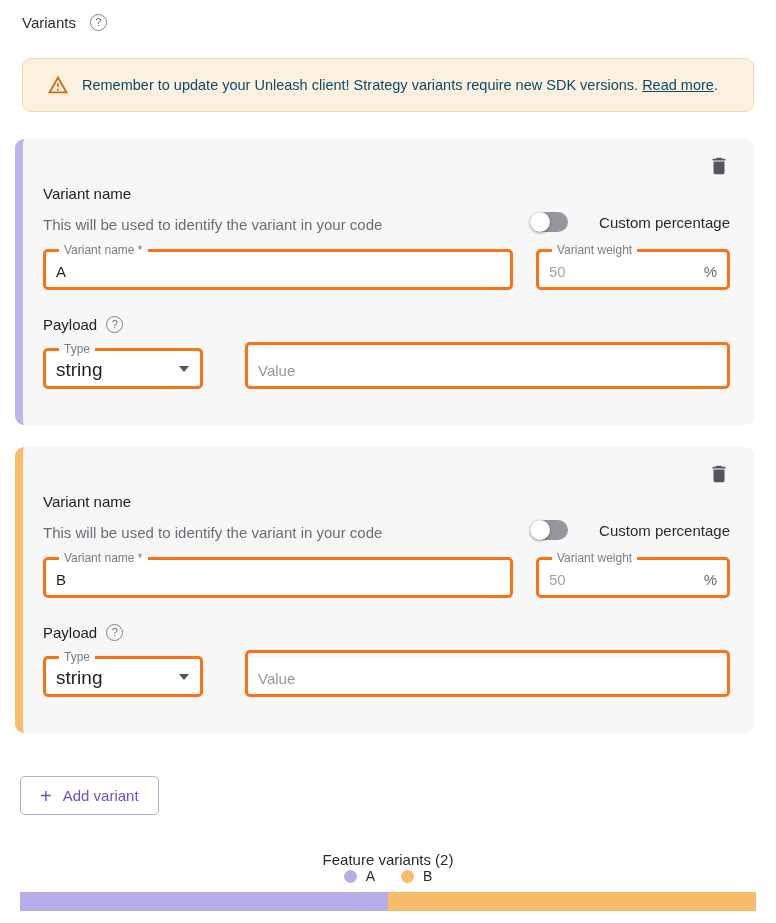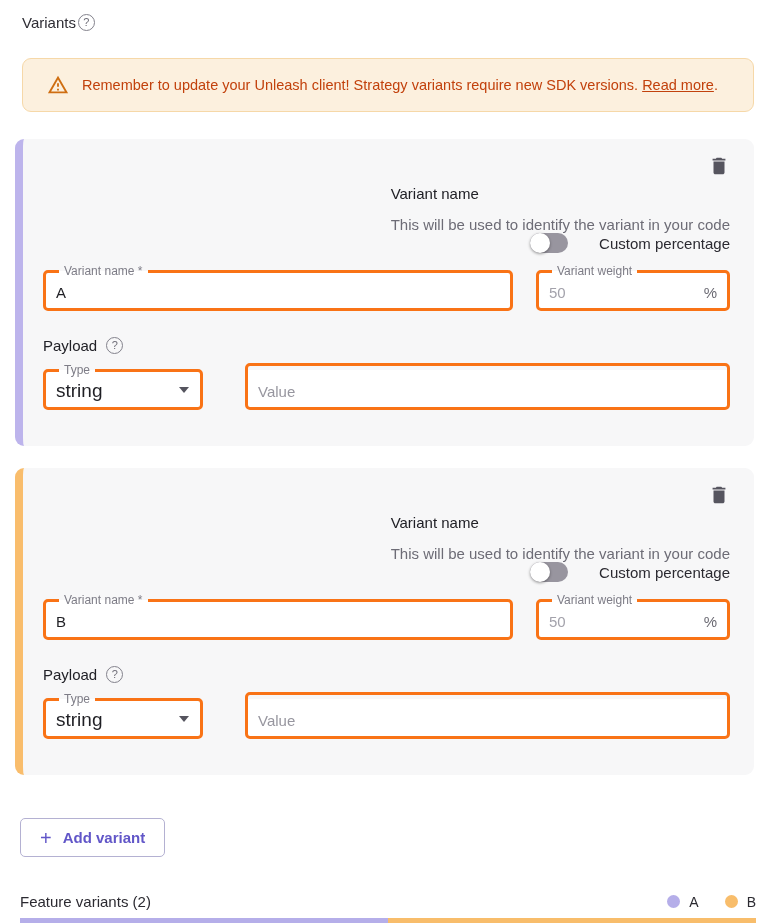"Variants" .page-header { gap: 2px -> 14px }
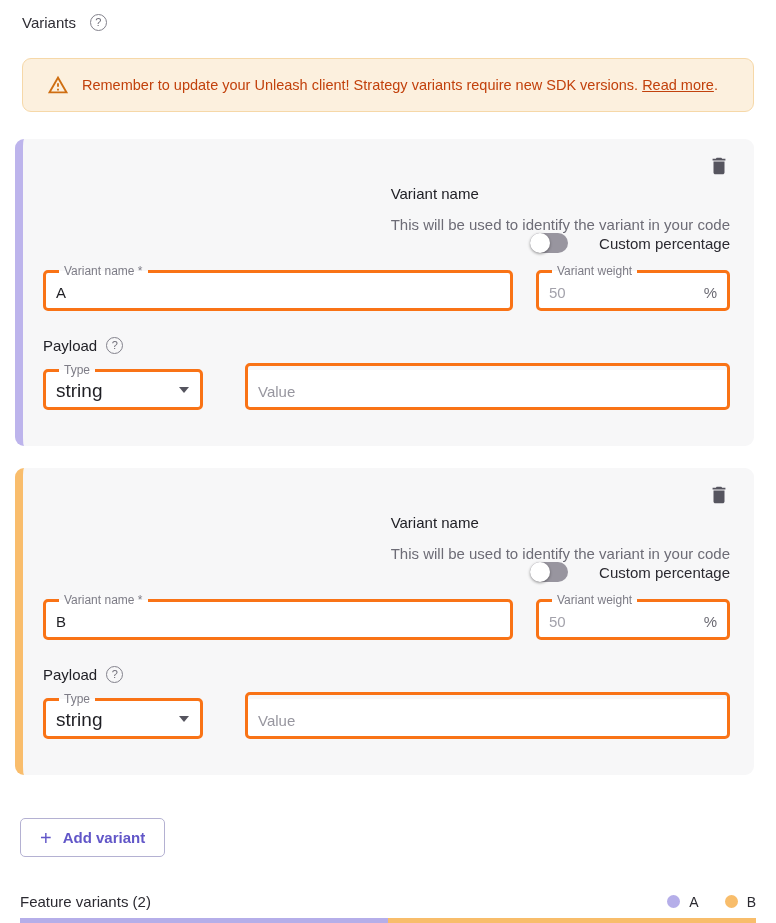"Remember to update your Unleash" div.banner { color: #c2410c -> #0c4a6e }
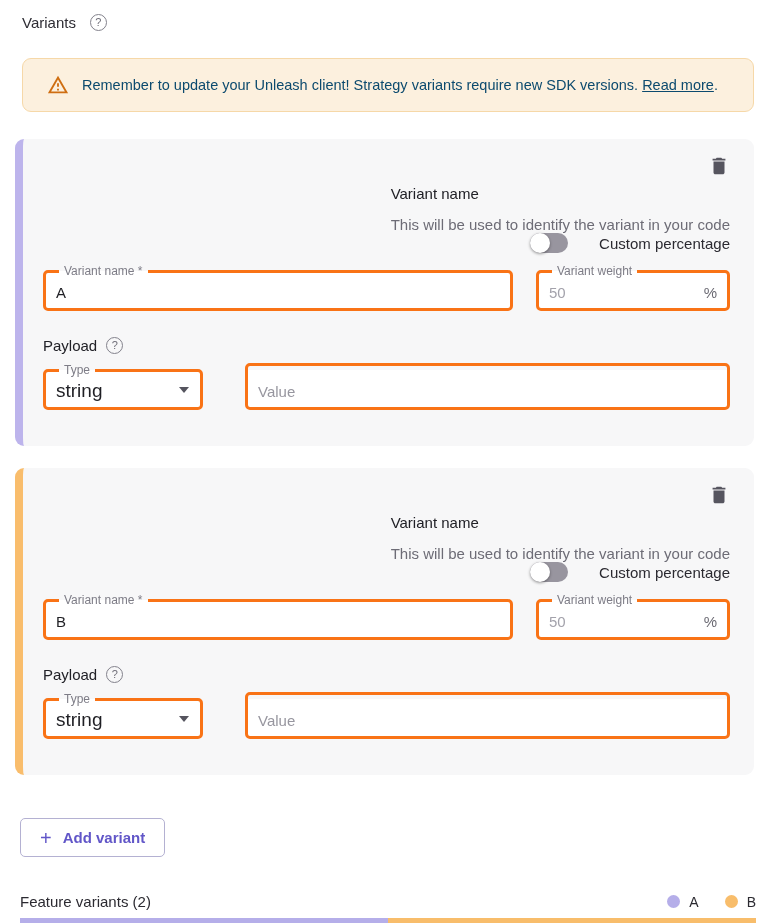"Variant name" .head-row { flex-direction: column -> none }
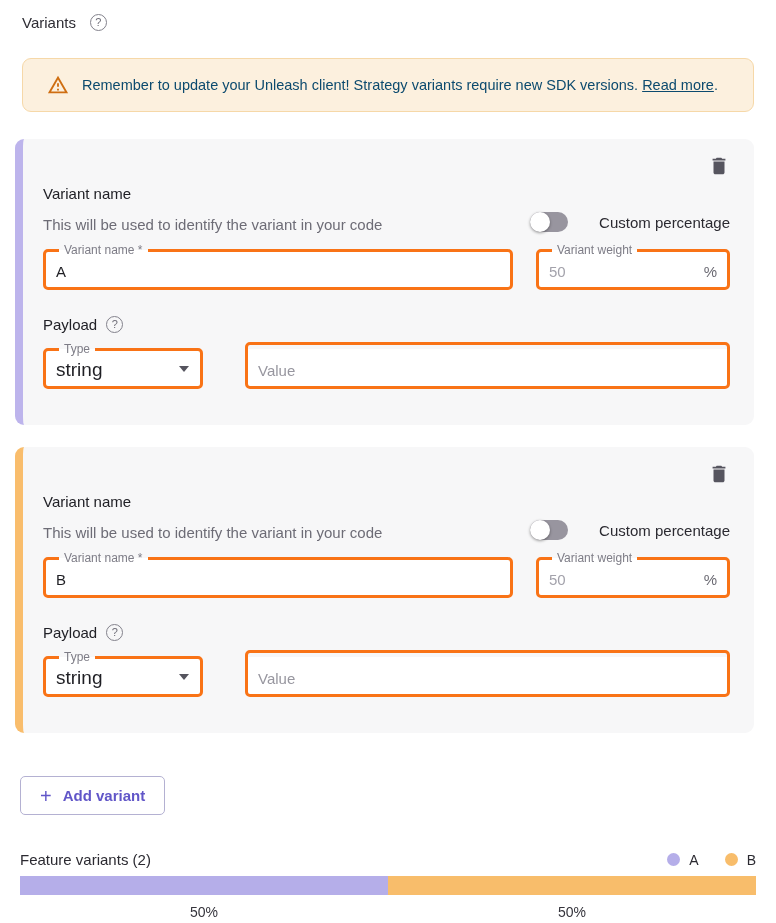"Add variant" .add-btn .label { font-weight: 700 -> 400 }
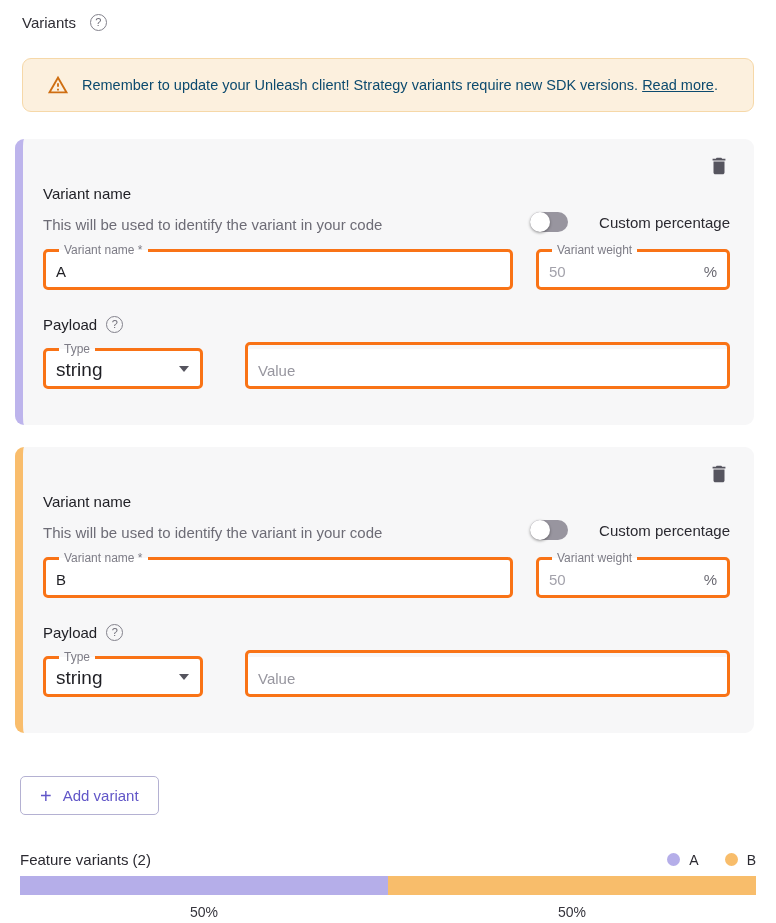"Feature variants (2)" .summary-head { flex-direction: none -> column }
